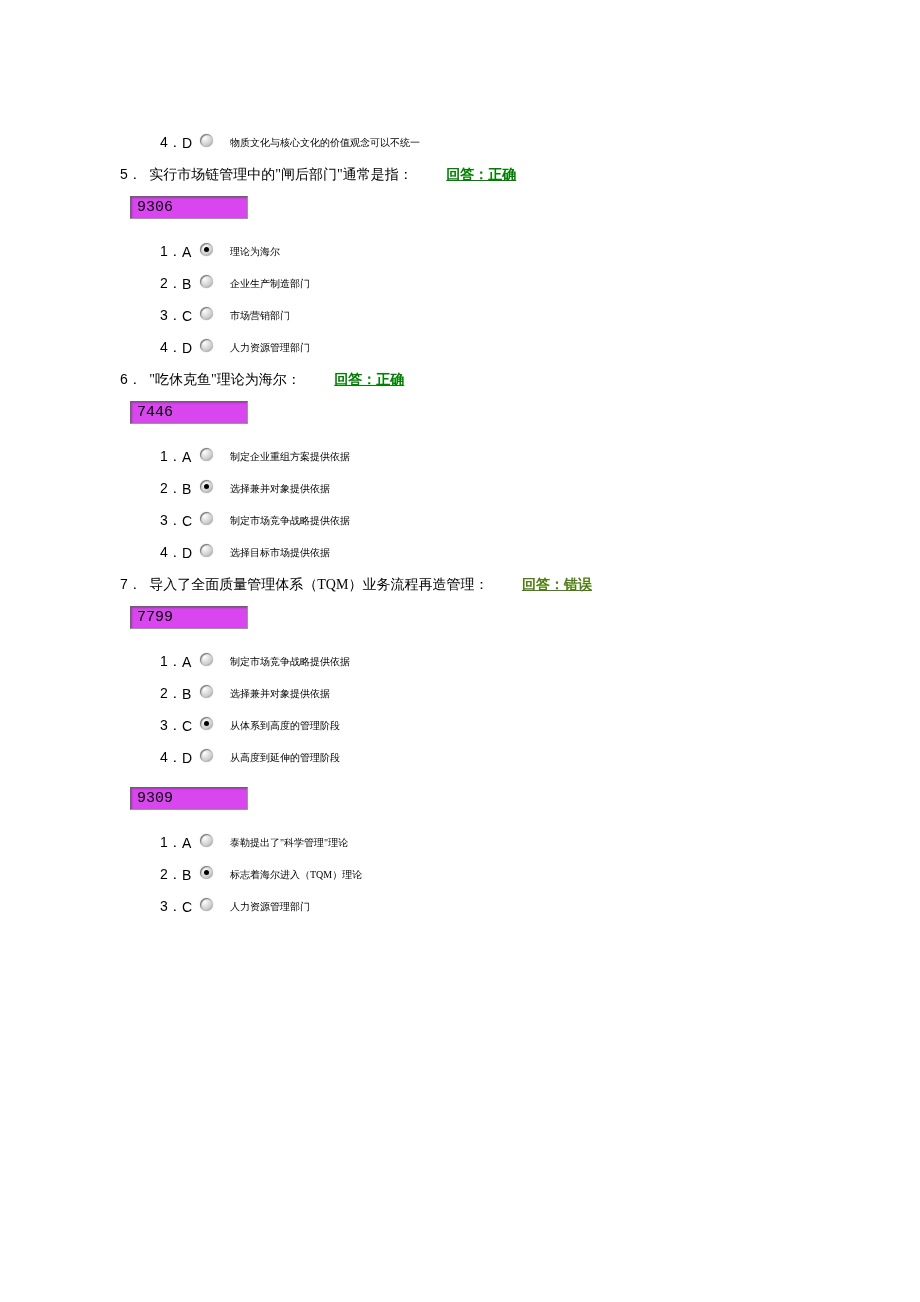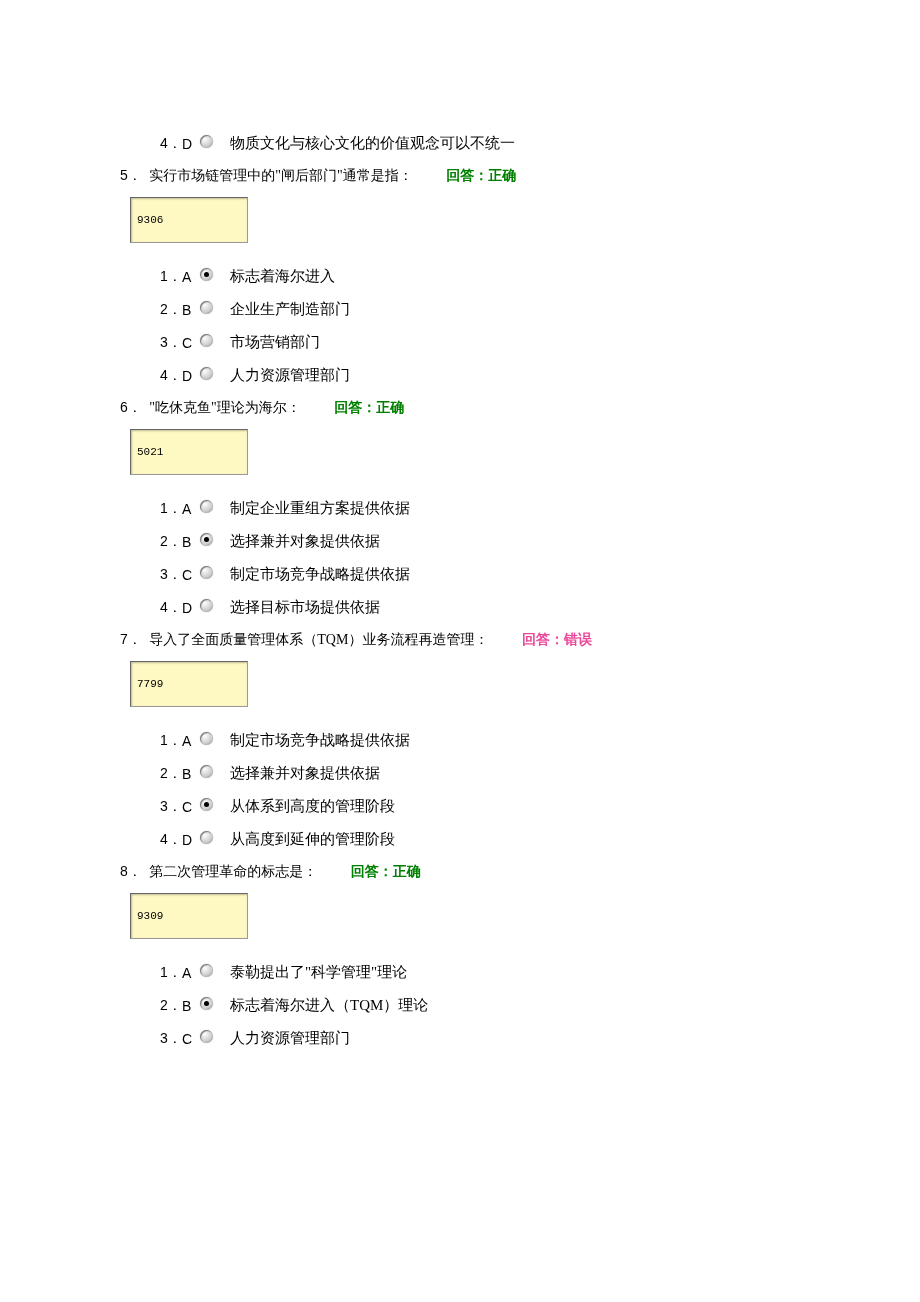"物质文化与核心文化的价值观念可以不统一" .option-text { font-size: 15px -> 10px }
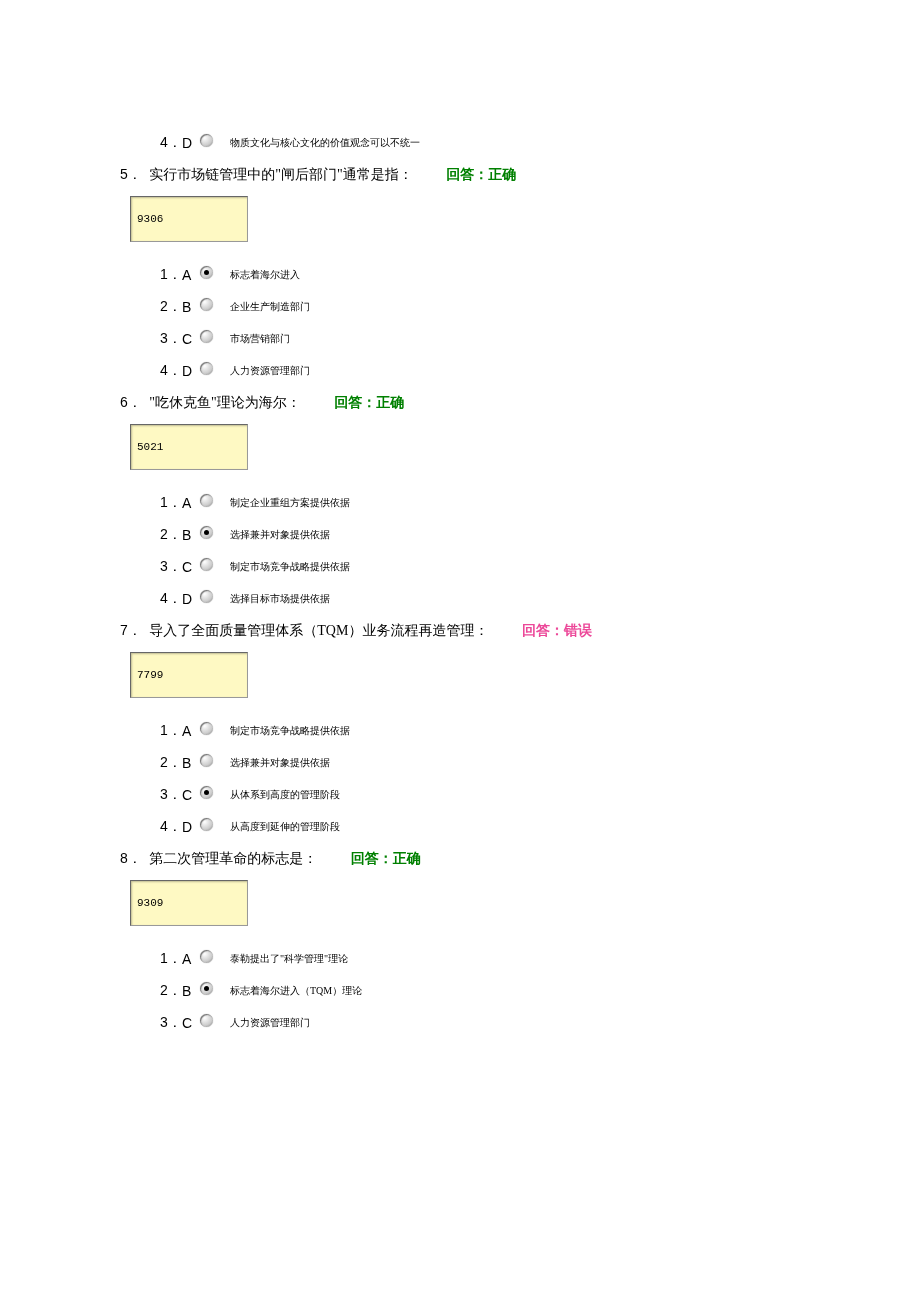"回答：正确" .feedback { text-decoration: none -> underline }
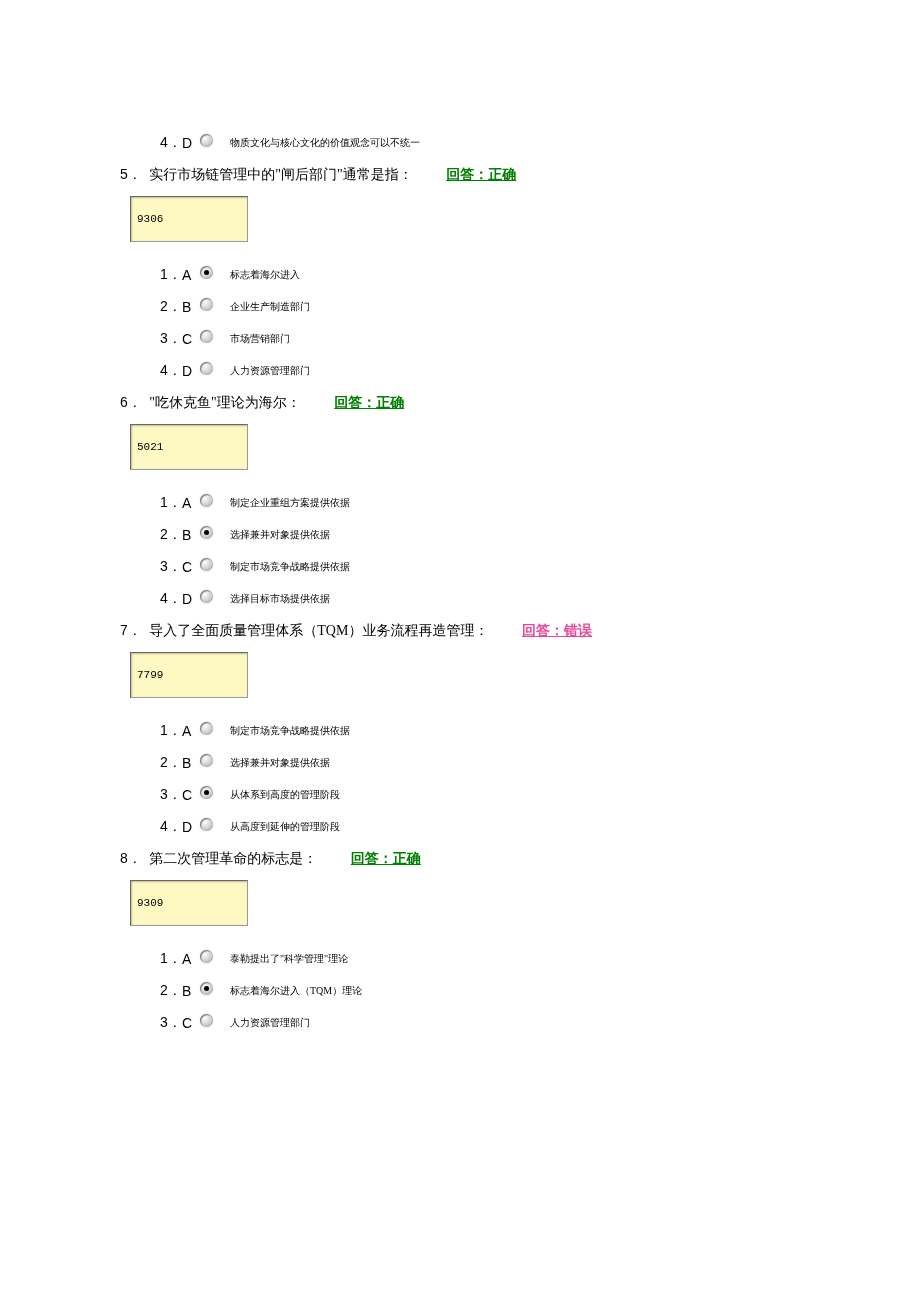"9306" .id-box { background: #fef9c3 -> #d946ef; font-size: 11px -> 15px; padding: 16px 6px -> 2px 6px }
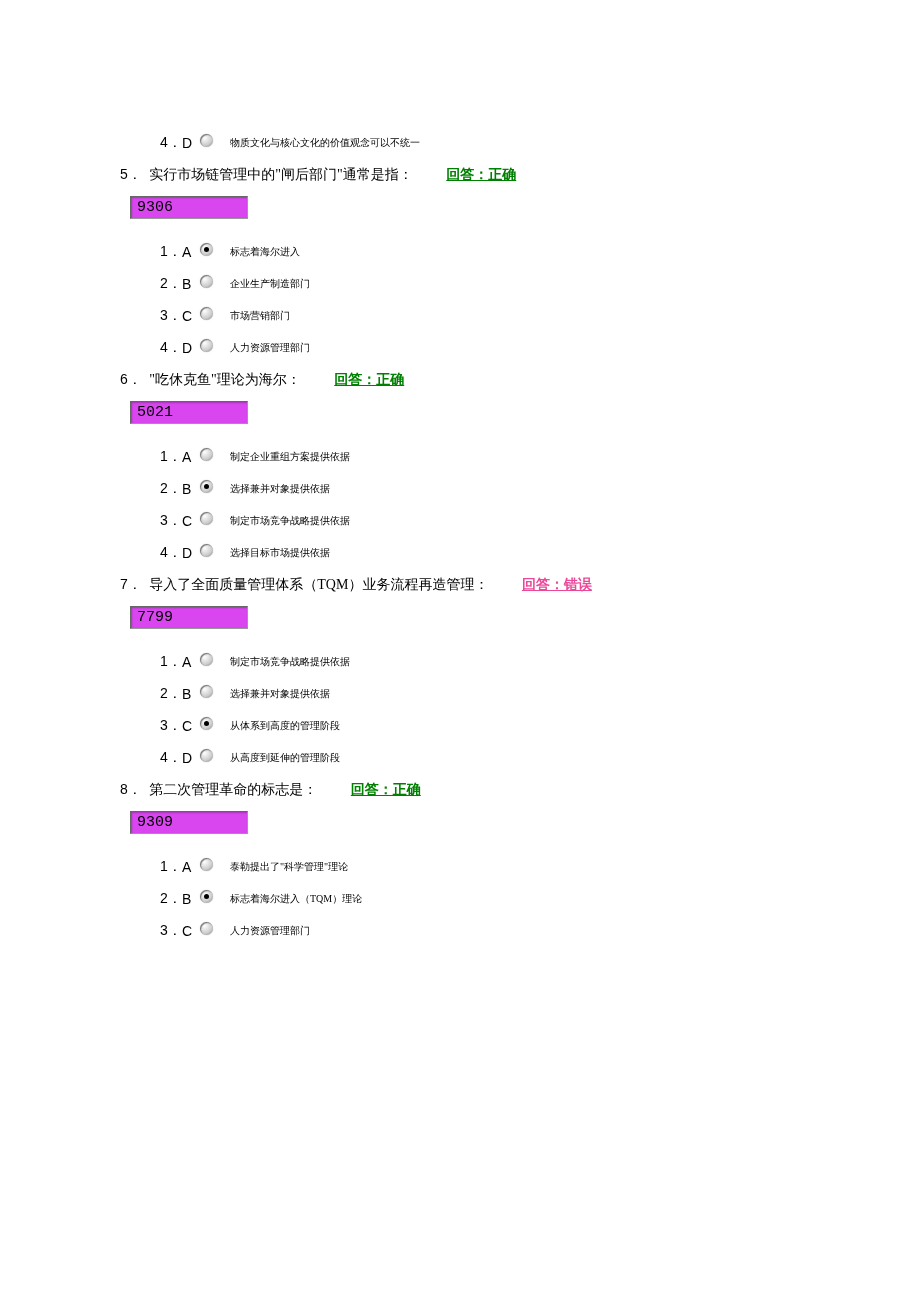"标志着海尔进入" span.option-text { text: 标志着海尔进入 -> 理论为海尔 }
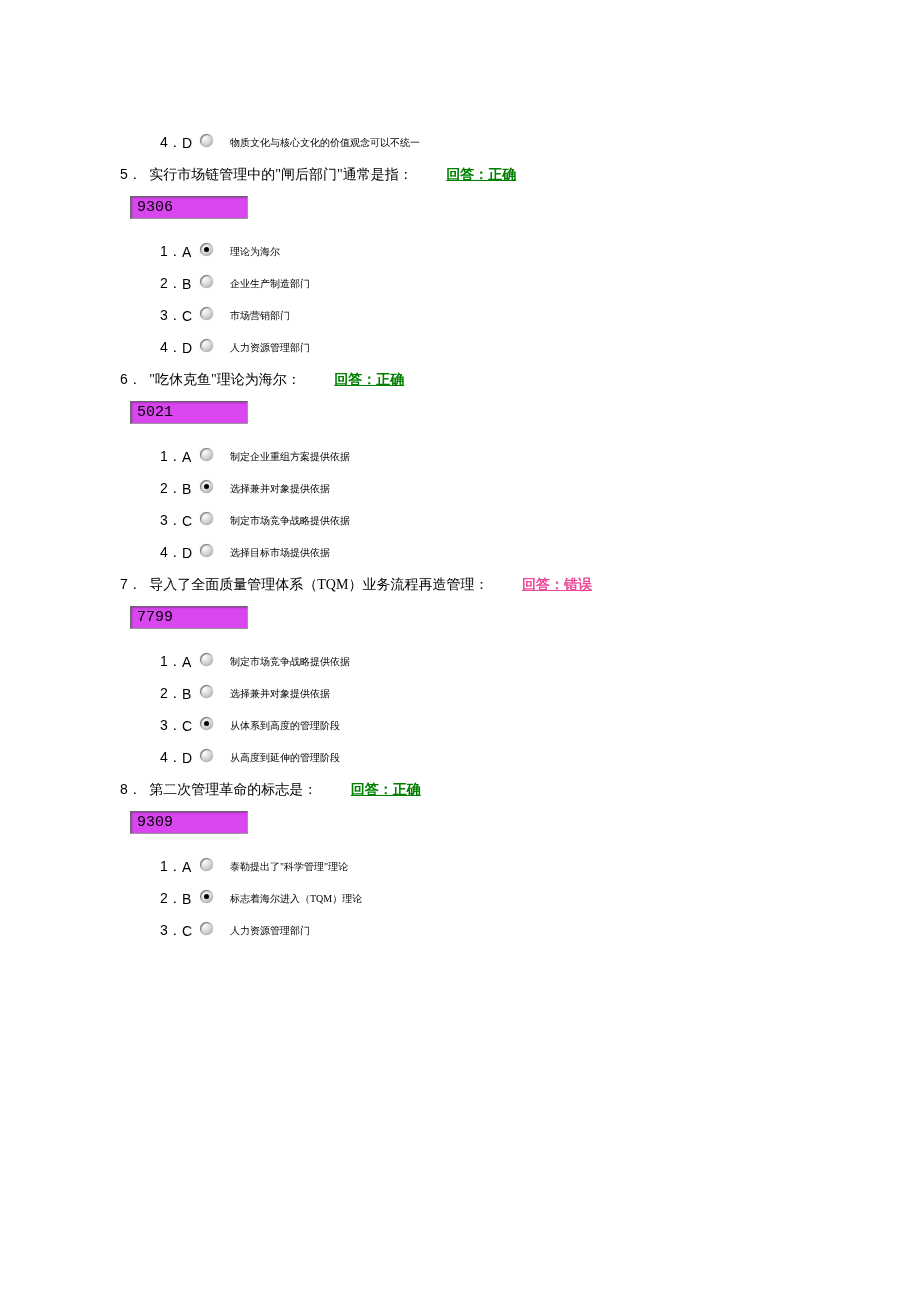"5021" div.id-box { text: 5021 -> 7446 }
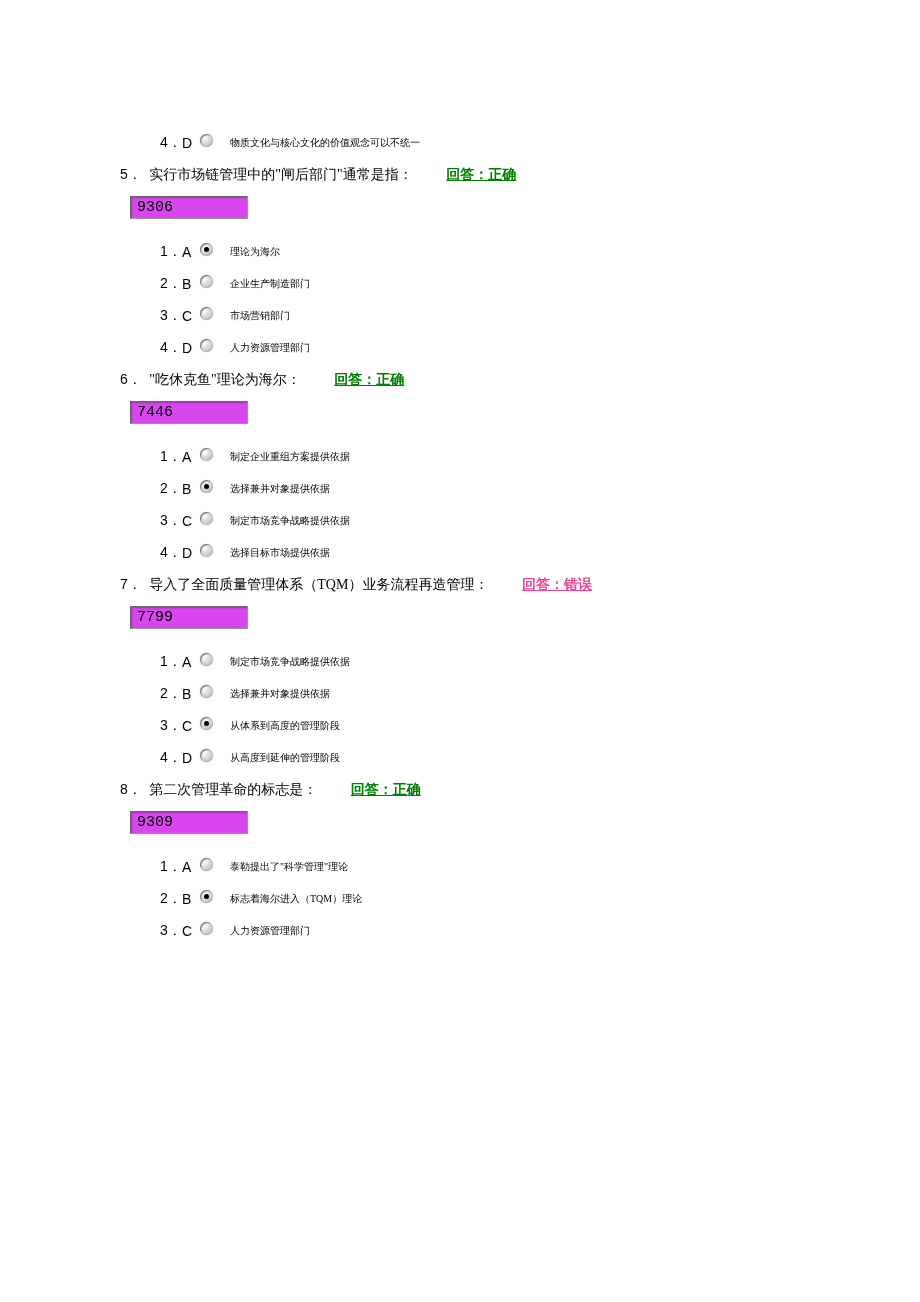"回答：错误" .feedback-wrong { color: #ec4899 -> #4d7c0f }
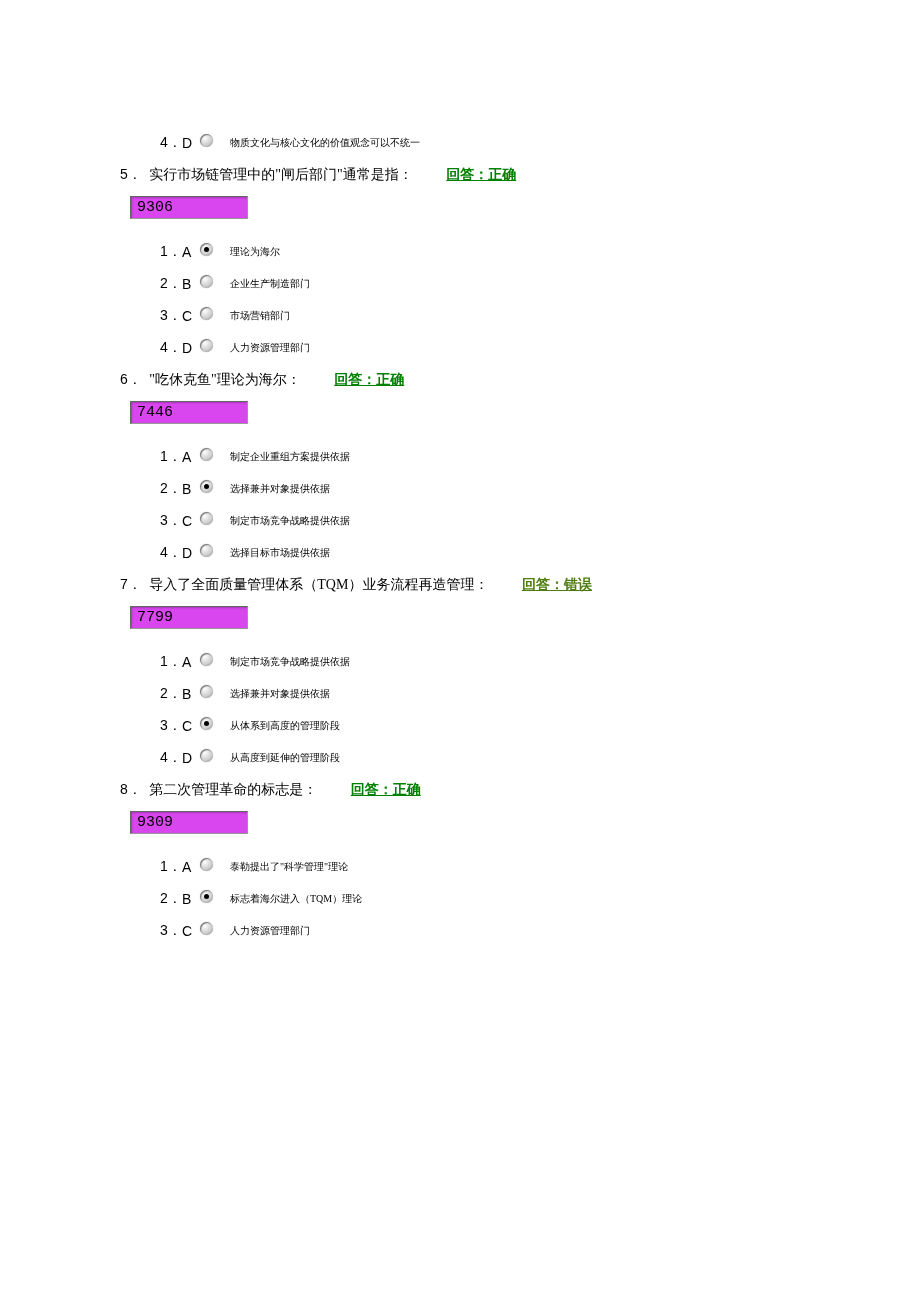"8． 第二次管理革命的标志是： 回答：正确" div.question-line { html: <div> <span>8．</span> <span>第二次管理革命的标志是：</span> <span>回答：正确</span> </div> -> none }
